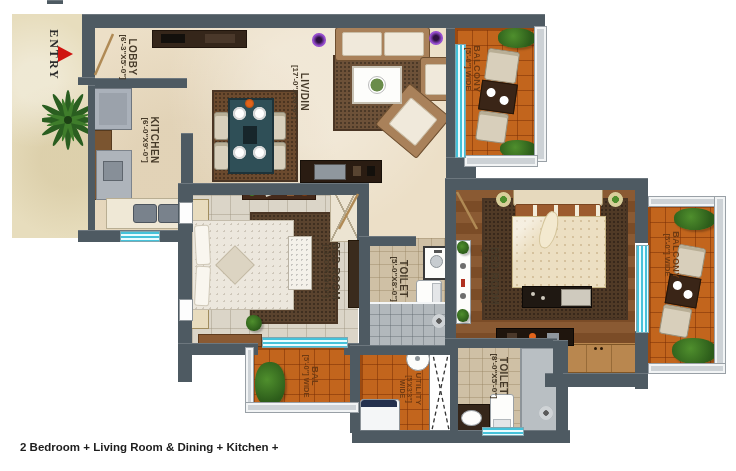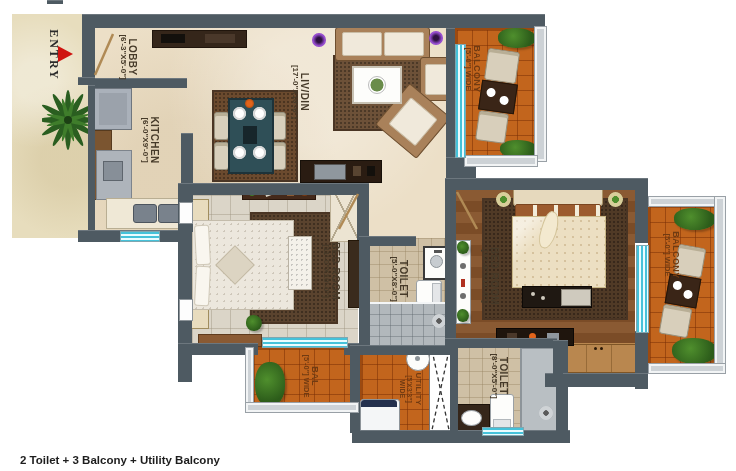"2 Bedroom + Living Room" div.footer-l { html: none -> <div>2 Bedroom + Living Room &amp; Dining + Kitchen +</div> }
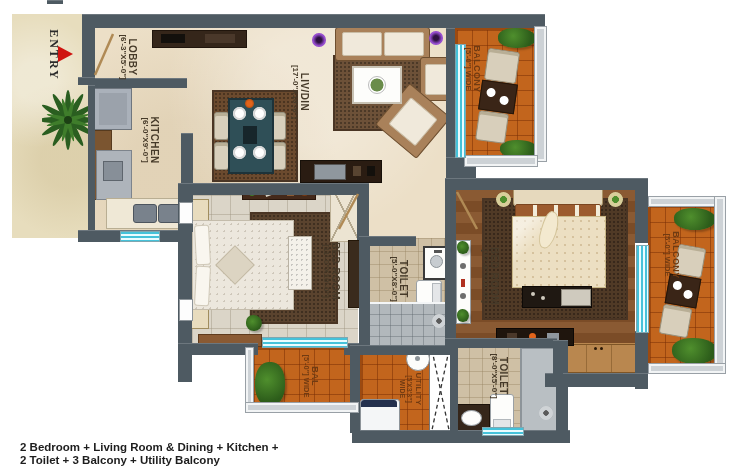"2 Toilet + 3 Balcony" div.footer-l { html: <div>2 Toilet + 3 Balcony + Utility Balcony</div> -> none }
